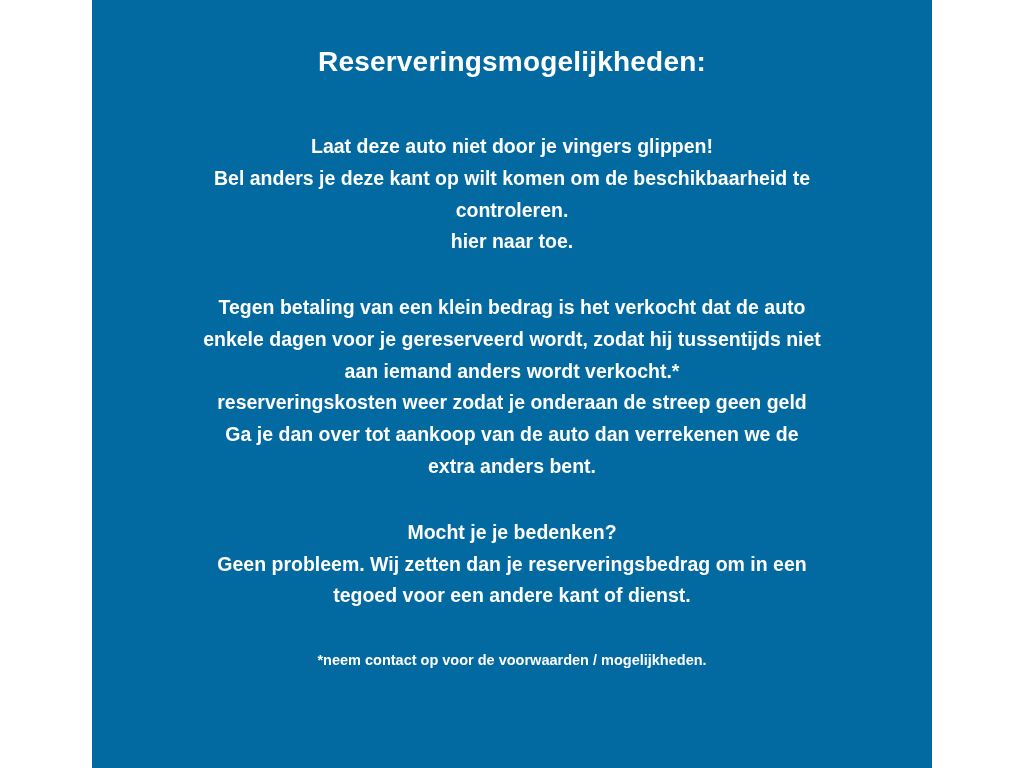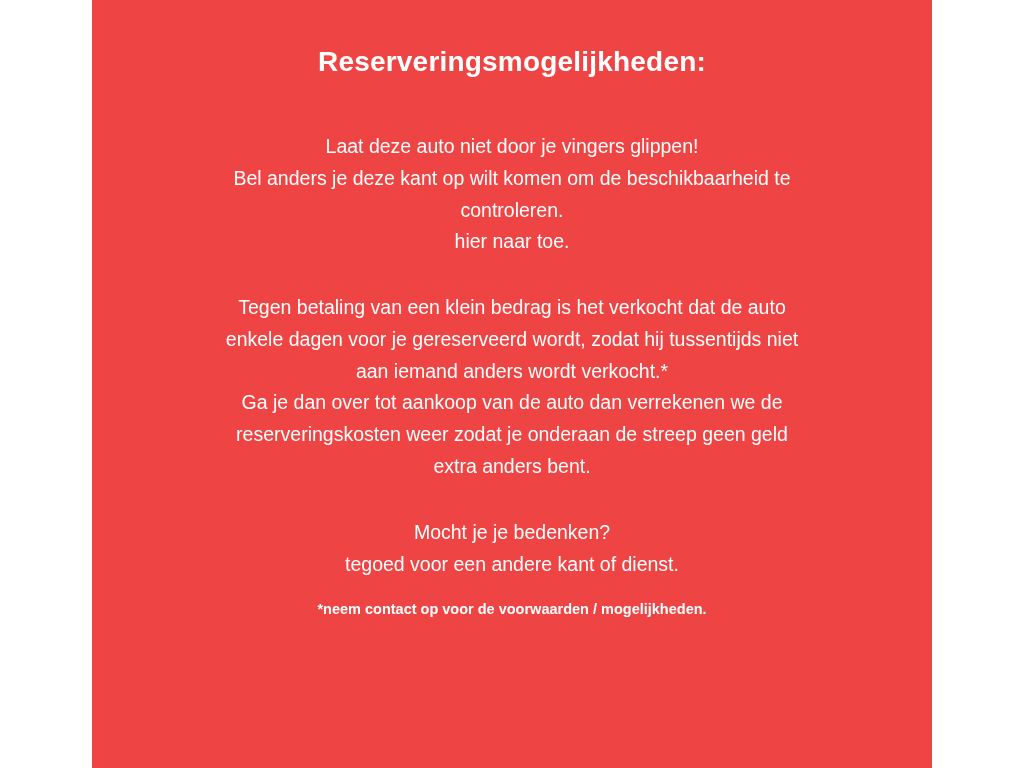"Reserveringsmogelijkheden:" #panel { background: #ef4444 -> #0369a1 }
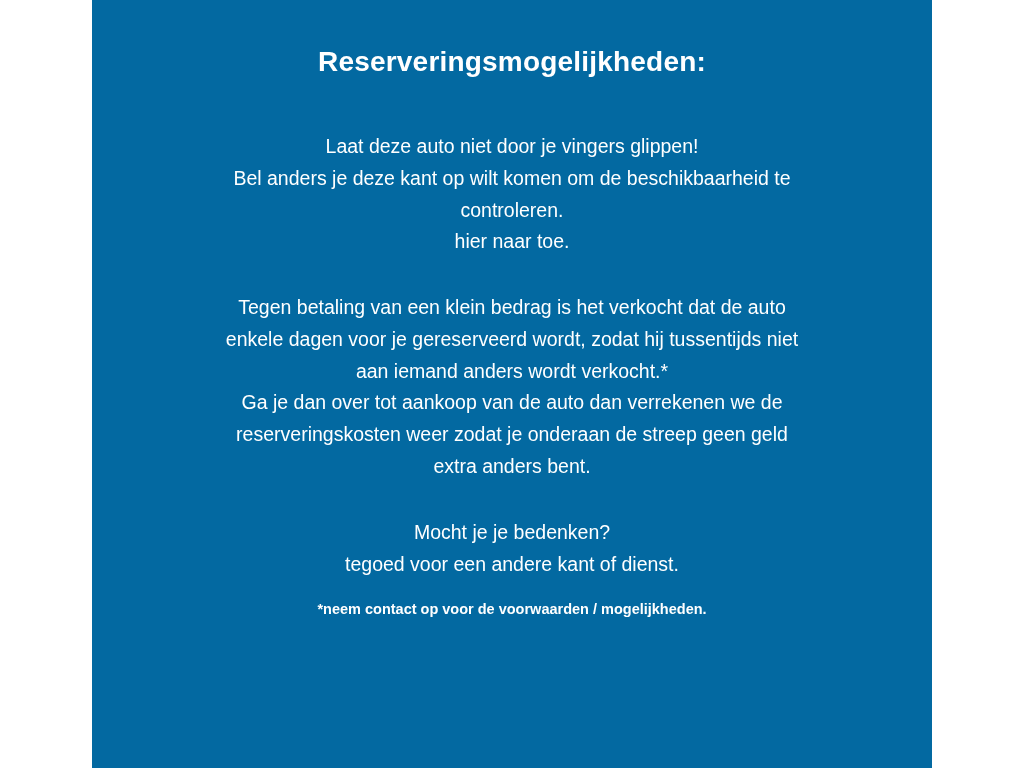"Laat deze auto niet door" .block { font-weight: normal -> bold }
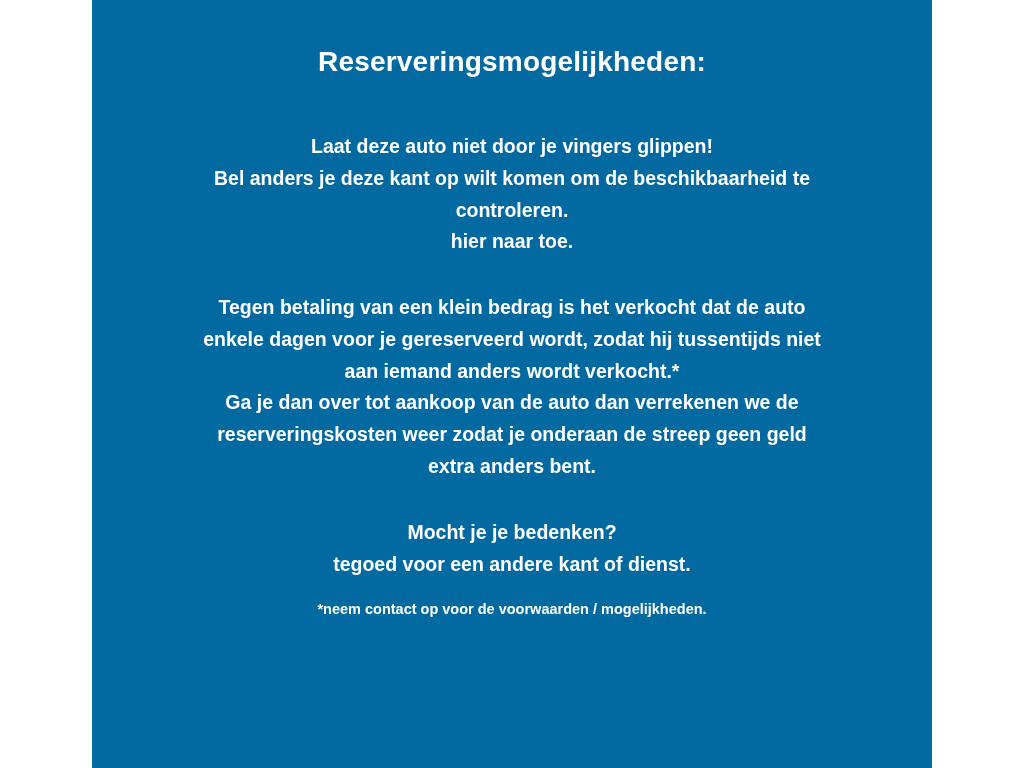"Ga je dan over tot" span.line { order: before "reserveringskosten weer zodat je" -> after "reserveringskosten weer zodat je" }
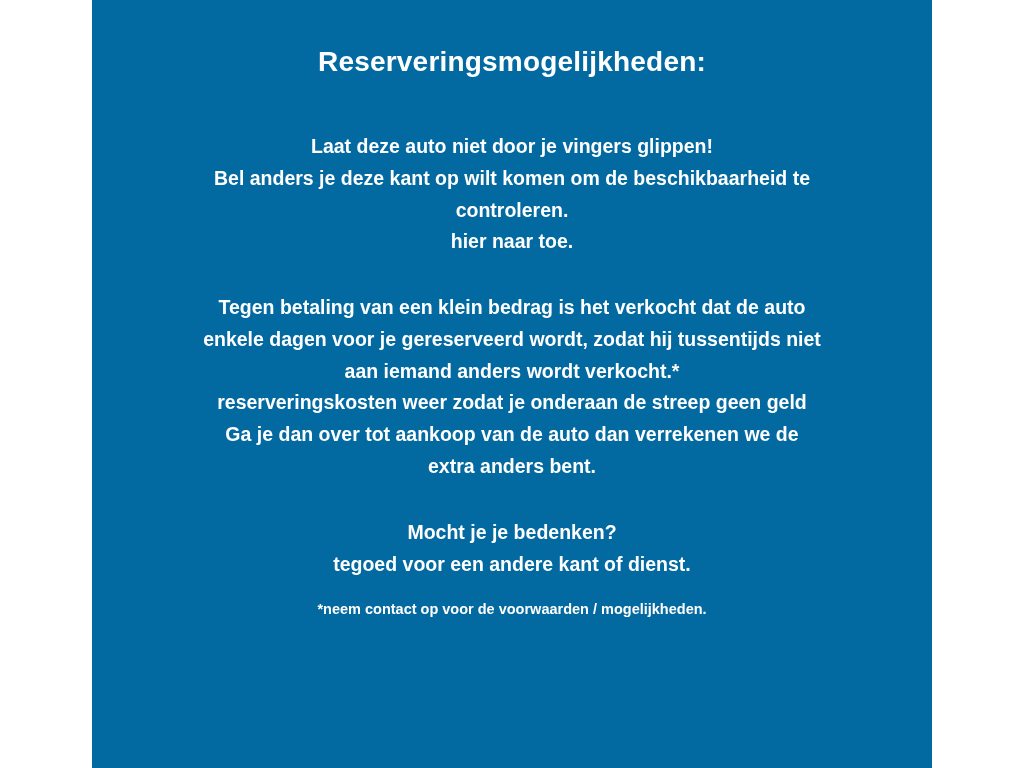"Geen probleem. Wij zetten dan" span.line { html: none -> <span>Geen probleem. Wij zetten dan je reserveringsbedrag om in een</span> }
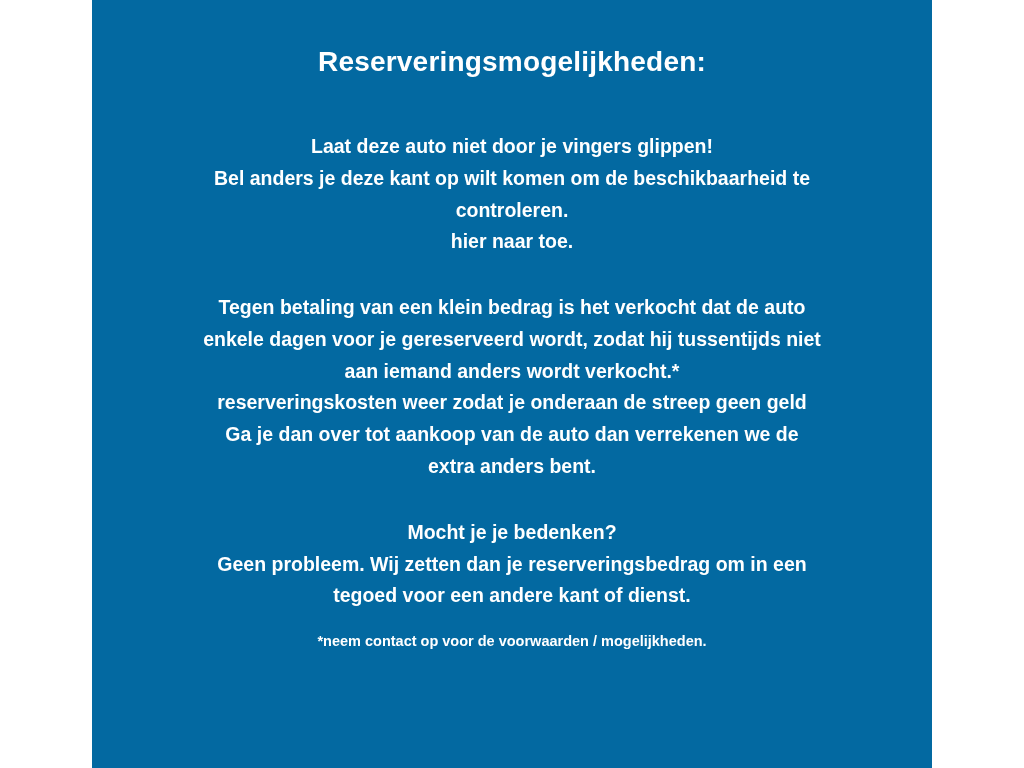"*neem contact op voor de" .footnote { margin-top: 19px -> 38px }
